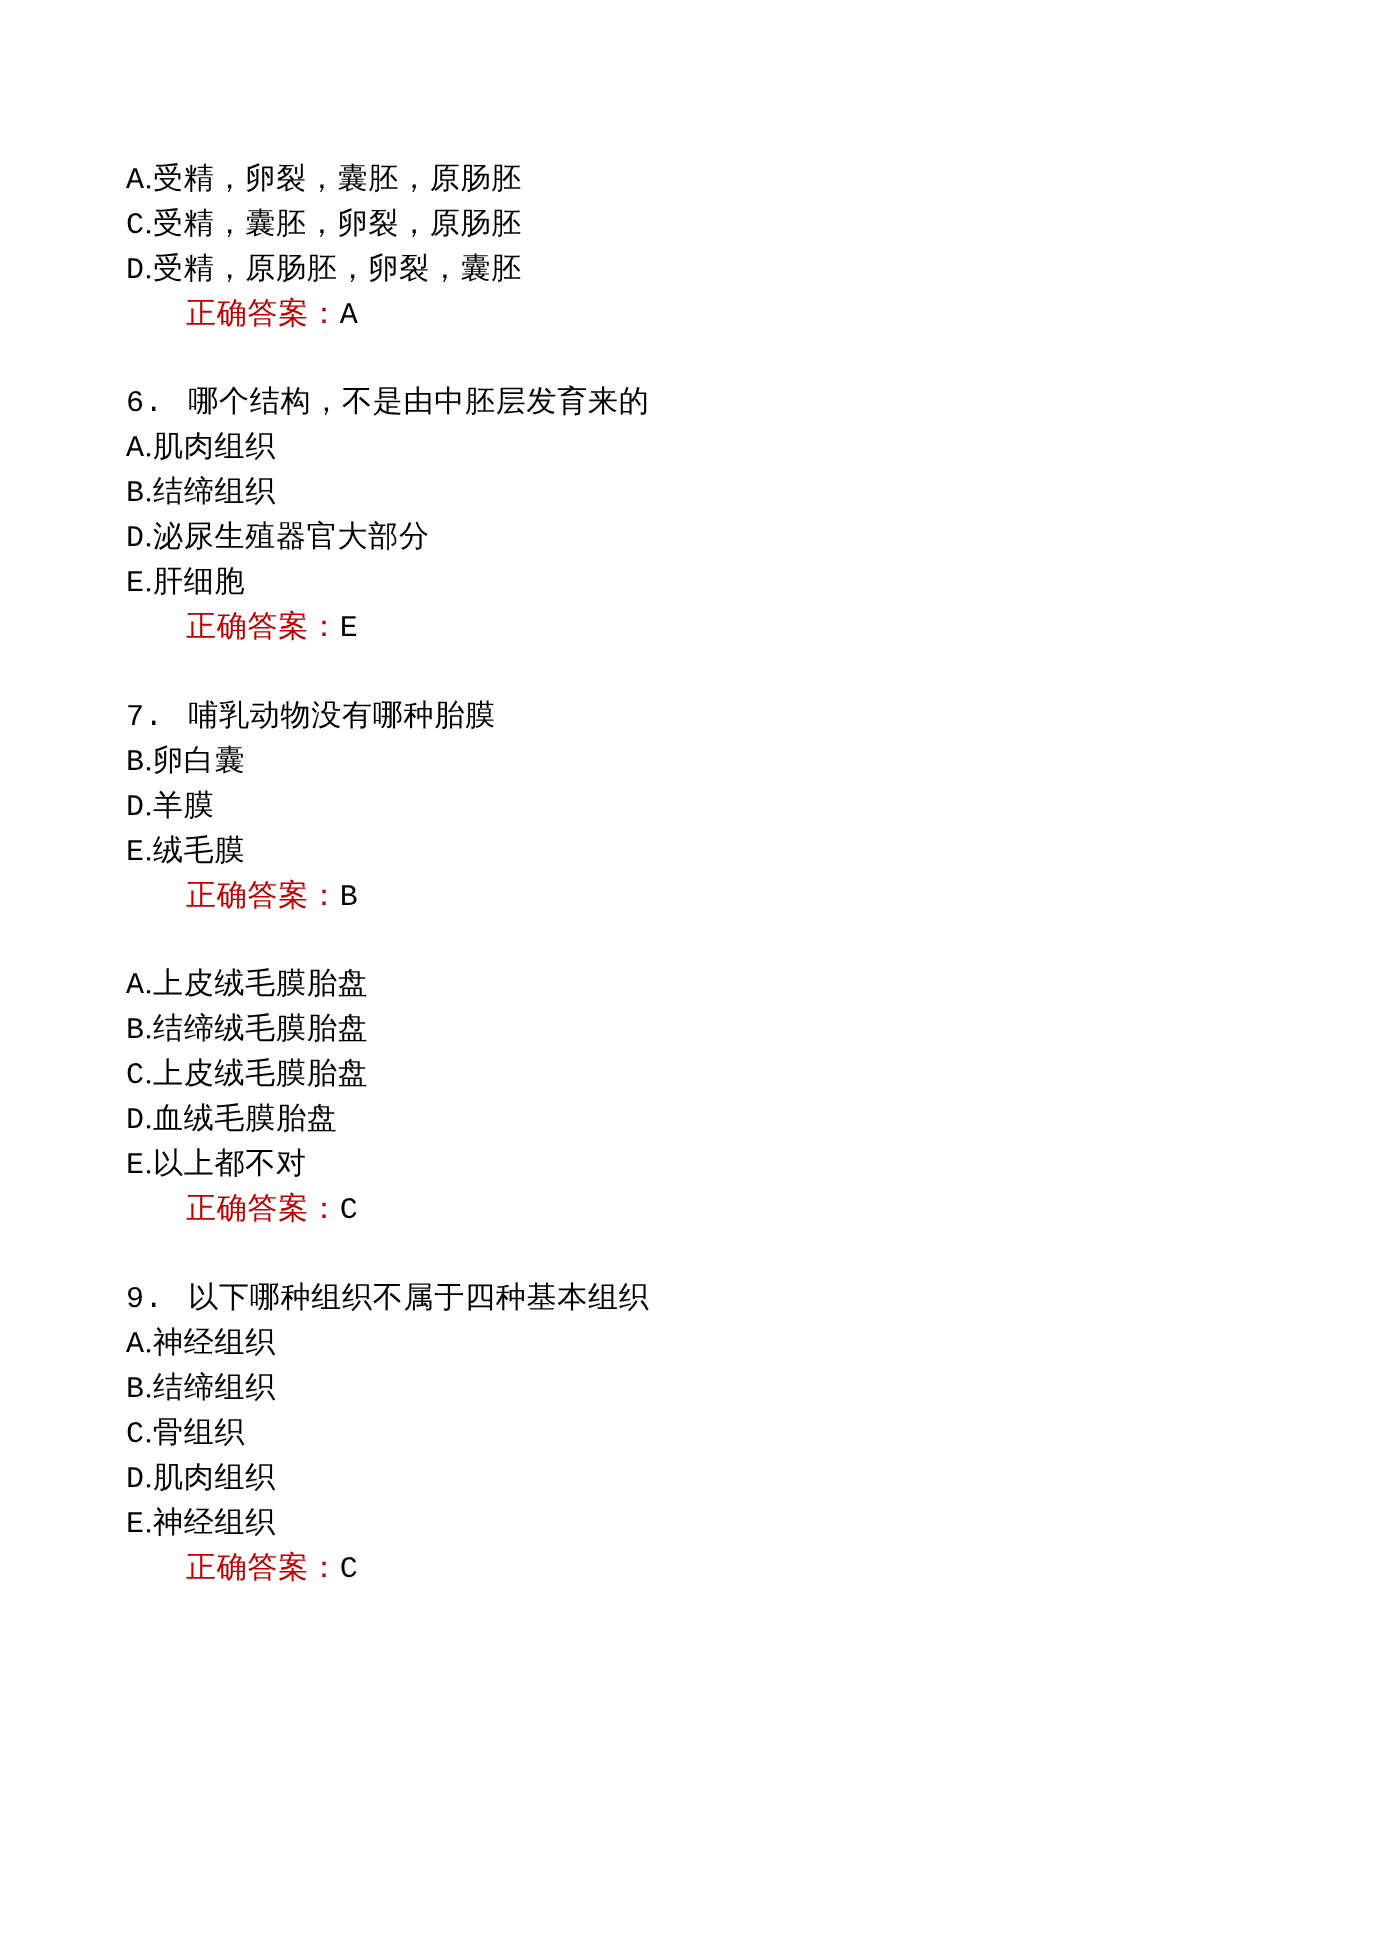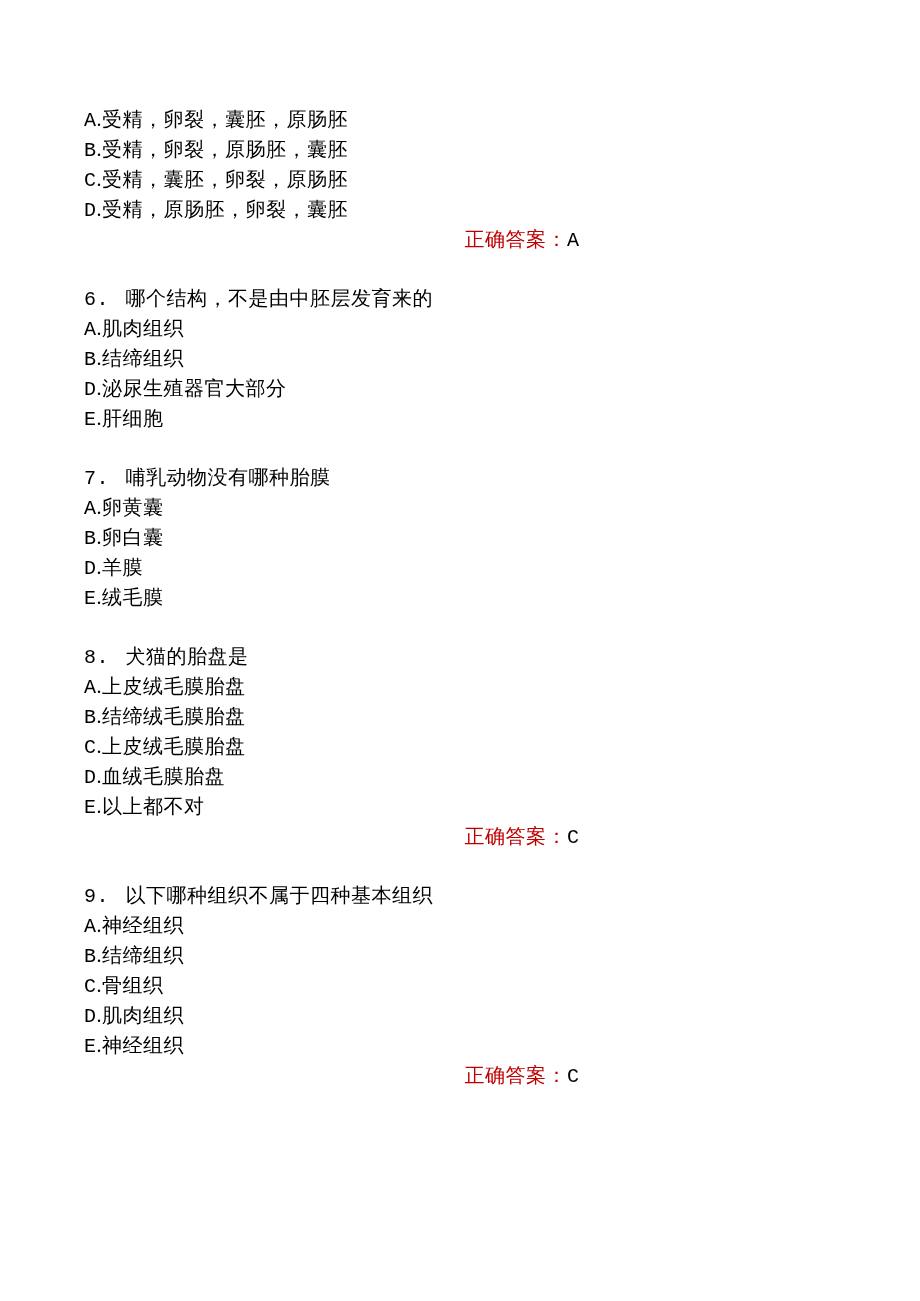"B.受精，卵裂，原肠胚，囊胚" div.line { html: <div><span>B</span><span>.</span><span>受精，卵裂，原肠胚，囊胚</span></div> -> none }
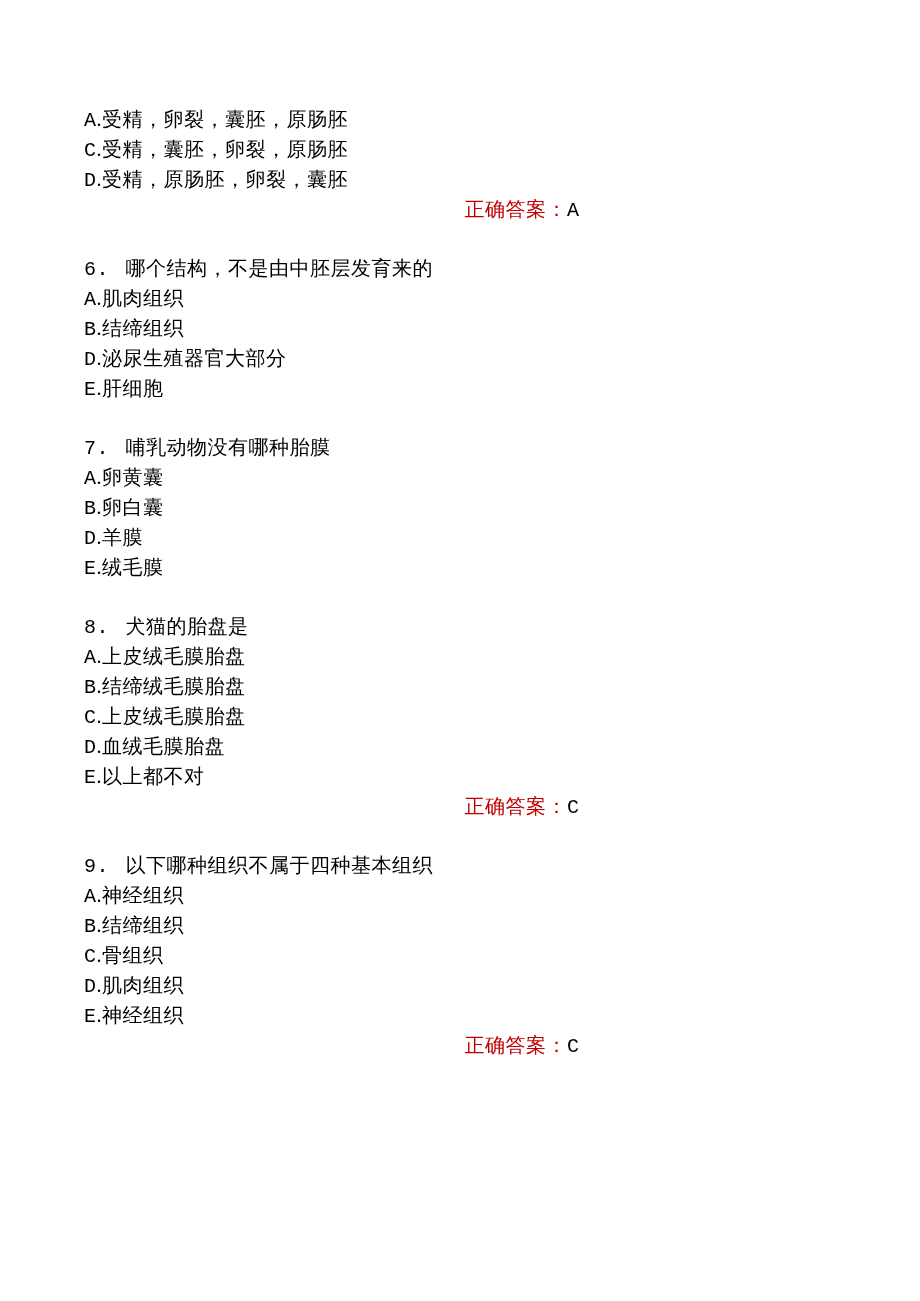"正确答案：A" .answer-line { text-align: center -> none }
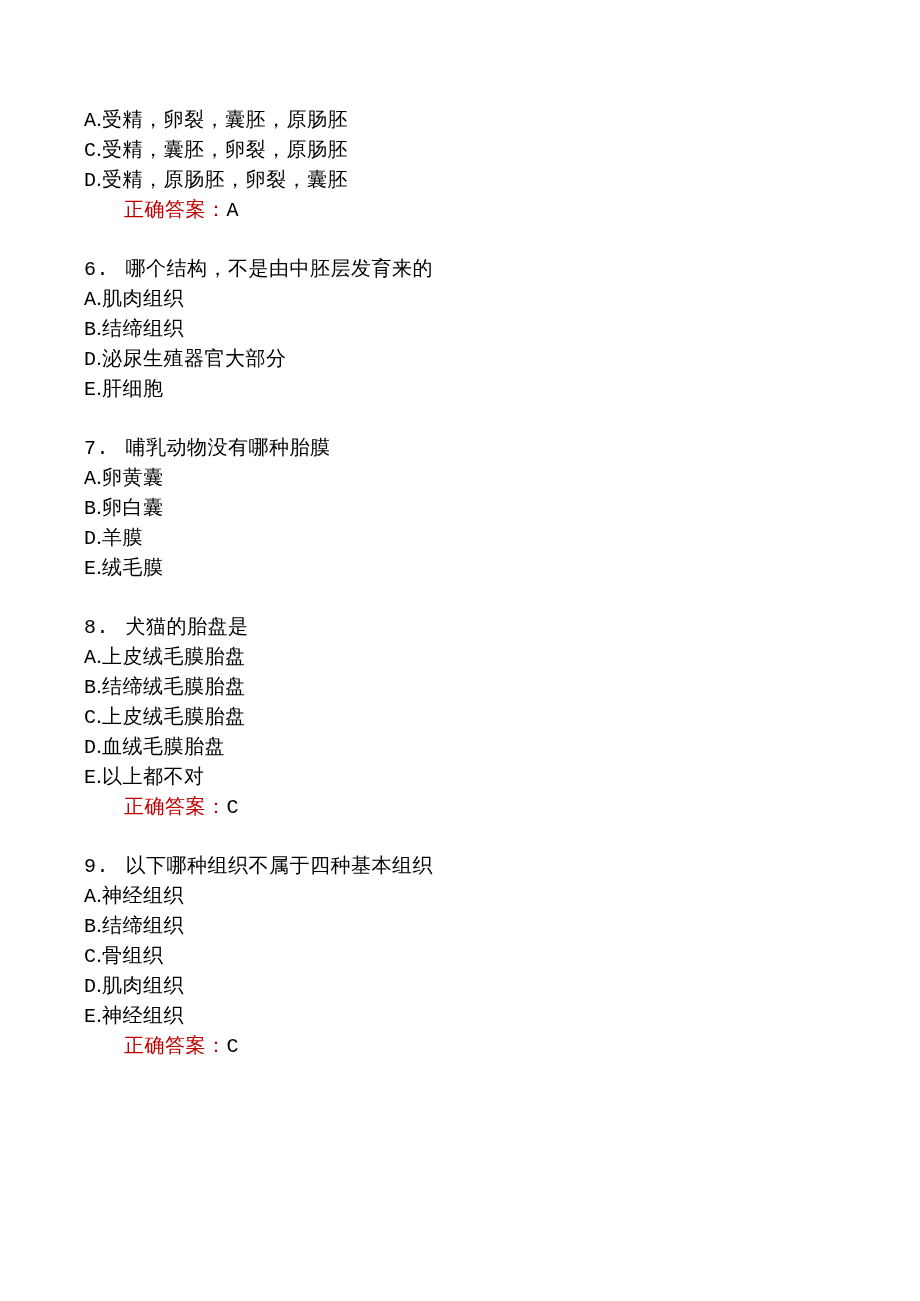"正确答案：E" div.line { html: none -> <div><span>正确答案：</span><span>E</span></div> }
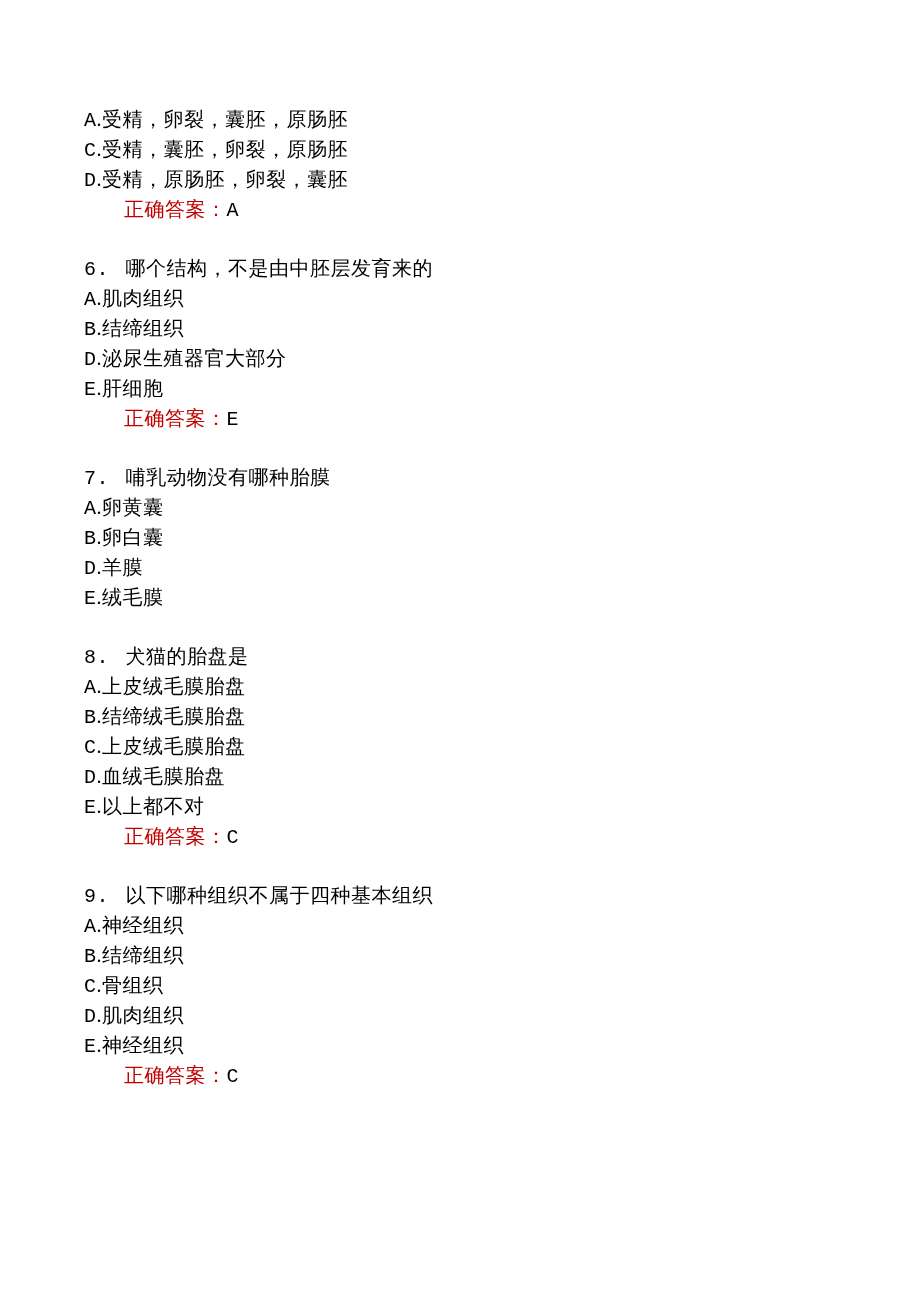"A.卵黄囊" div.line { html: <div><span>A</span><span>.</span><span>卵黄囊</span></div> -> none }
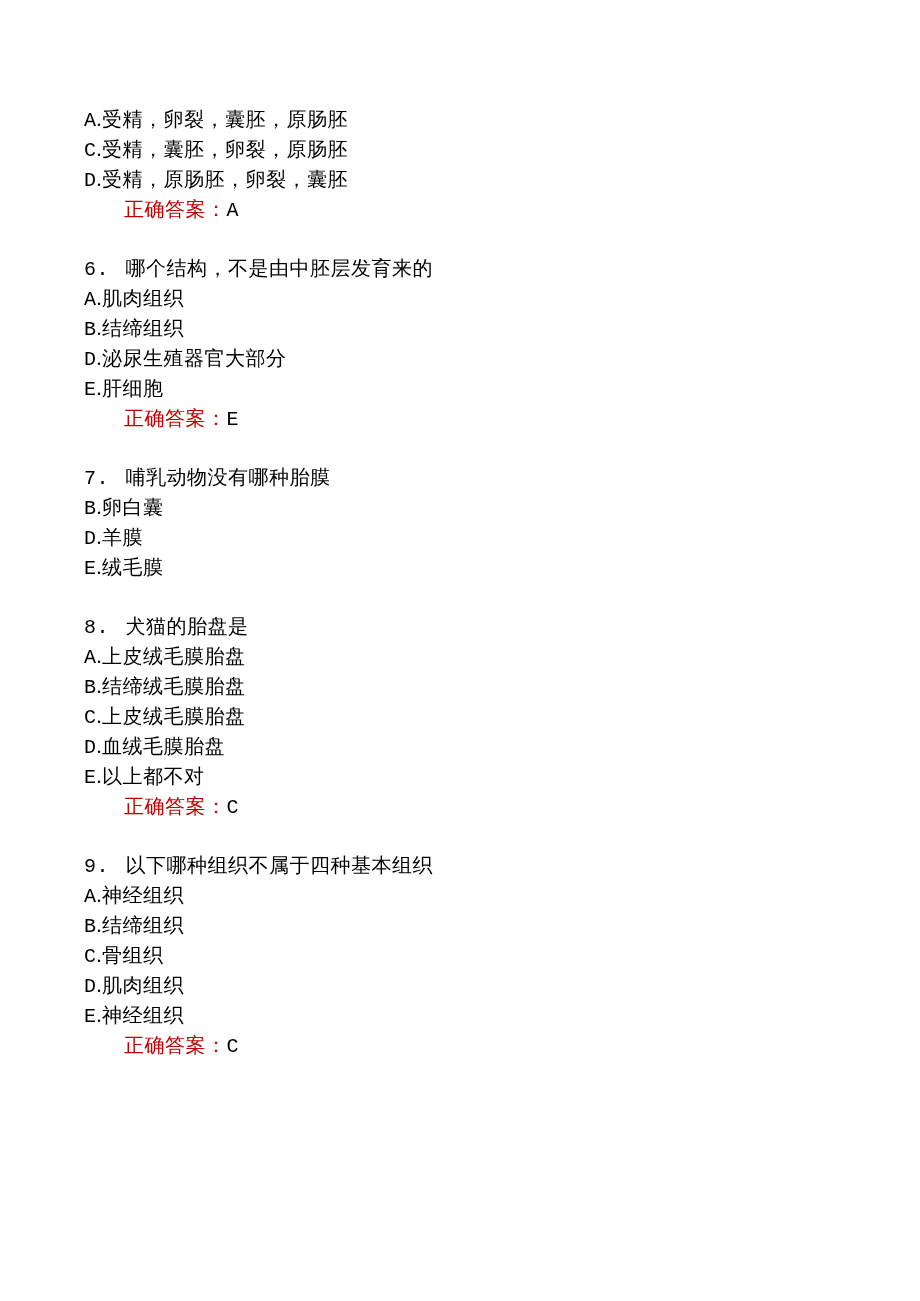"正确答案：B" div.line { html: none -> <div><span>正确答案：</span><span>B</span></div> }
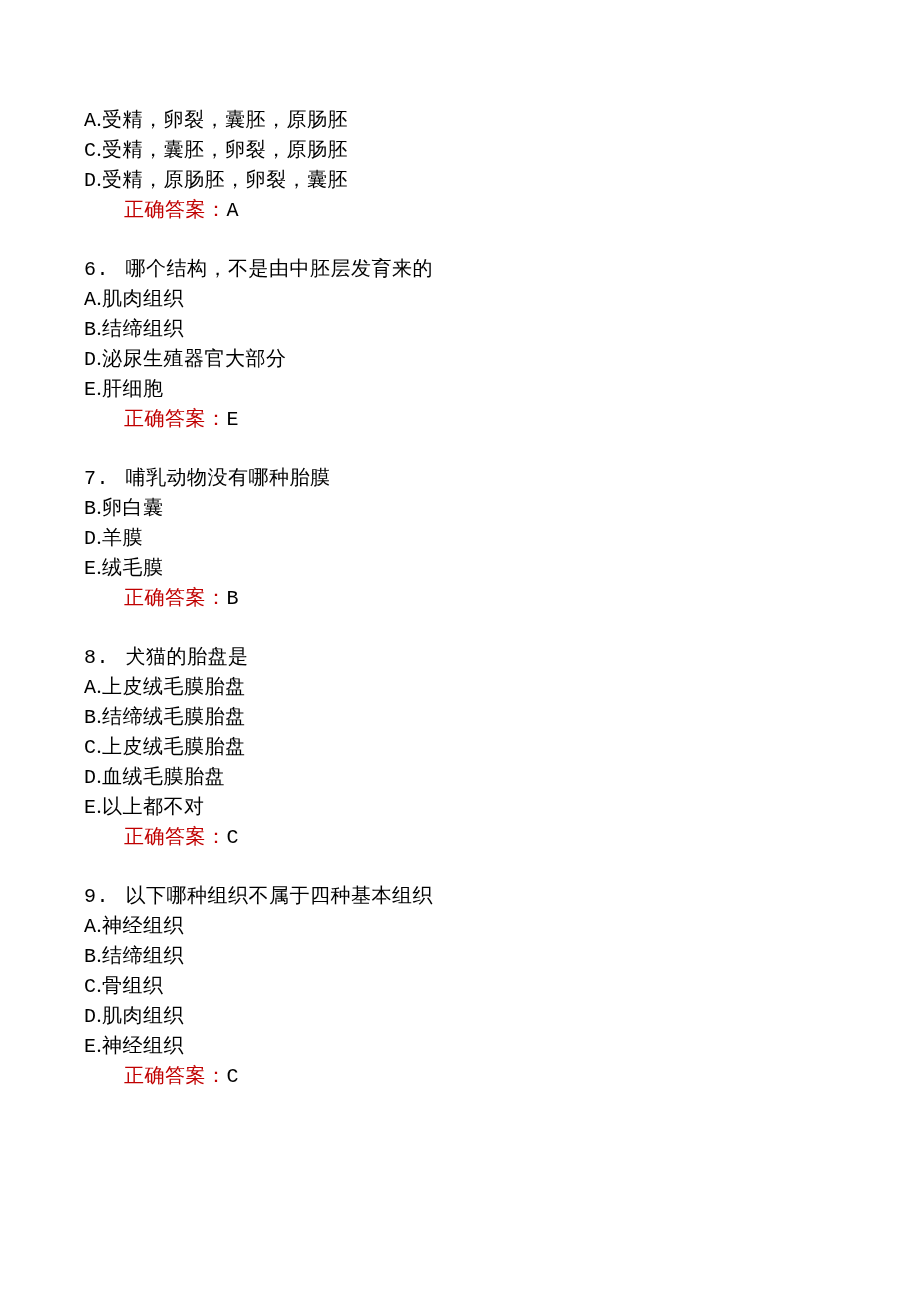"8. 犬猫的胎盘是" div.line { html: <div><span>8.</span><span> </span><span>犬猫的胎盘是</span></div> -> none }
